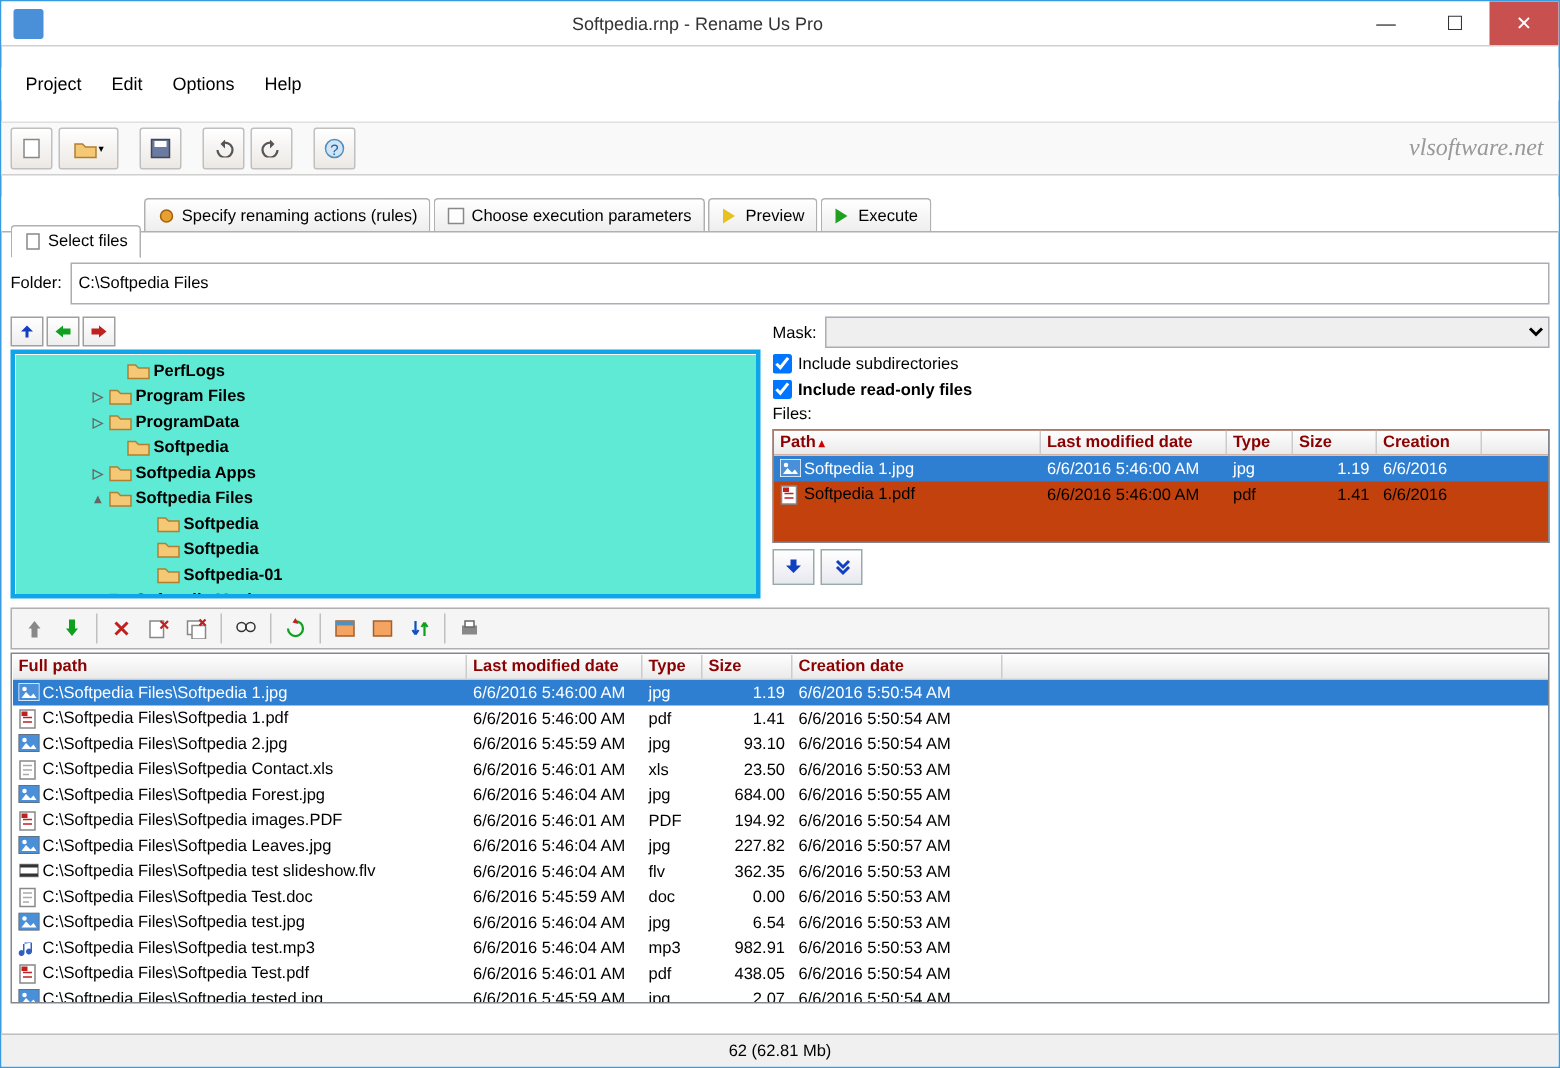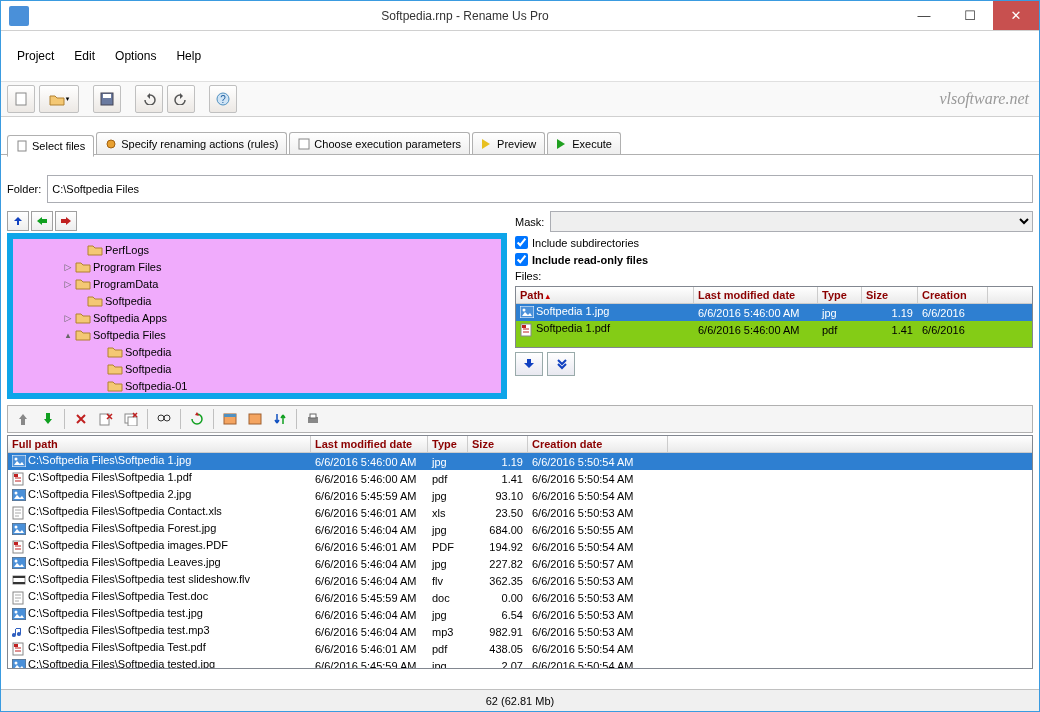"Select files" .tab.active { top: 3px -> 18px }
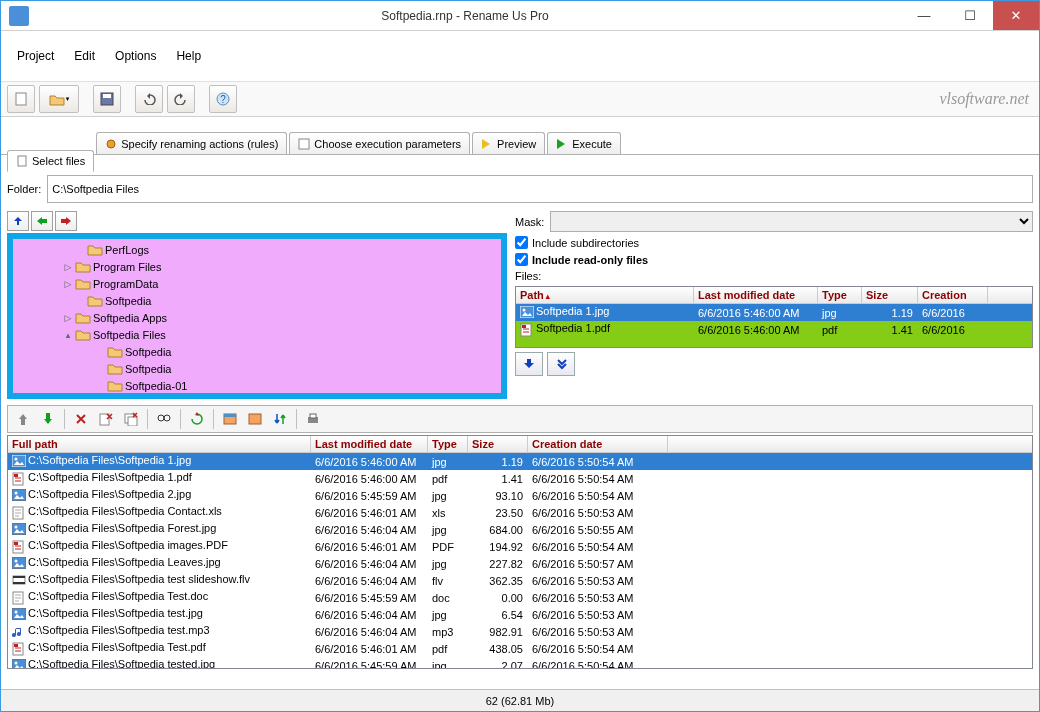"PerfLogs" .tree-box { background: #f0abfc -> #5eead4; border: 6px solid #0ea5e9 -> 3px solid #0ea5e9; font-weight: none -> bold }
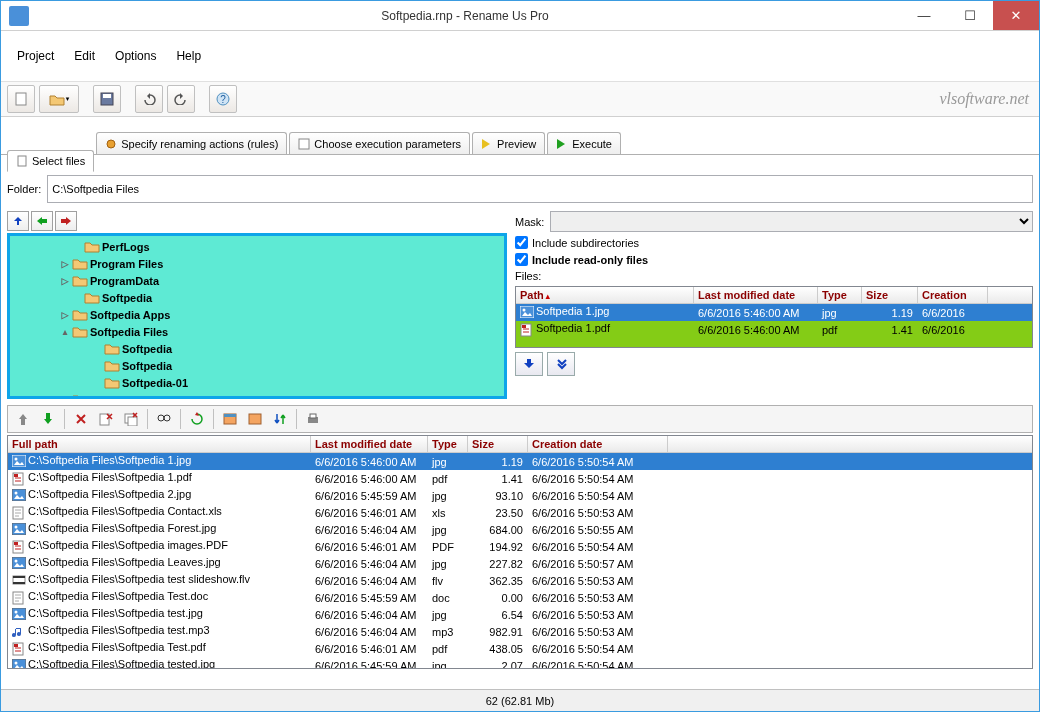"Path ▴" .upper-grid { background: #84cc16 -> #c2410c; height: 62px -> 76px }
